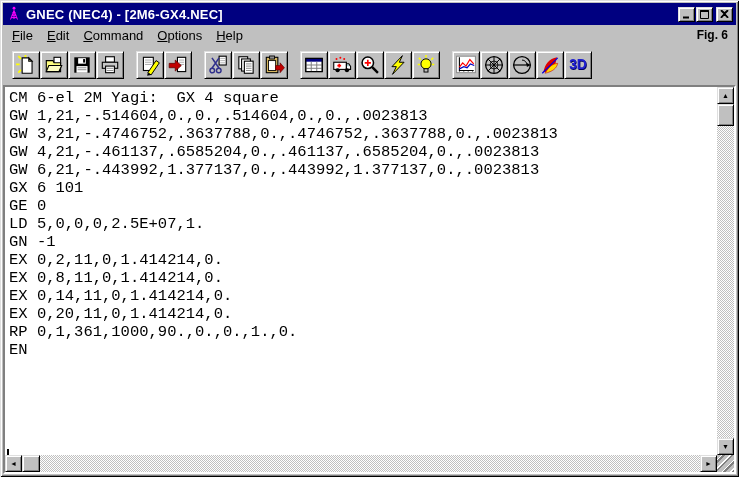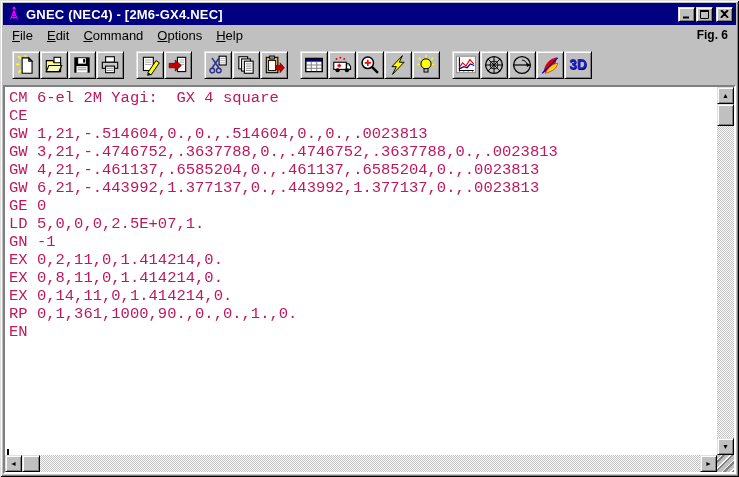"CM 6-el 2M Yagi: GX" .editor { color: #be185d -> #000000 }
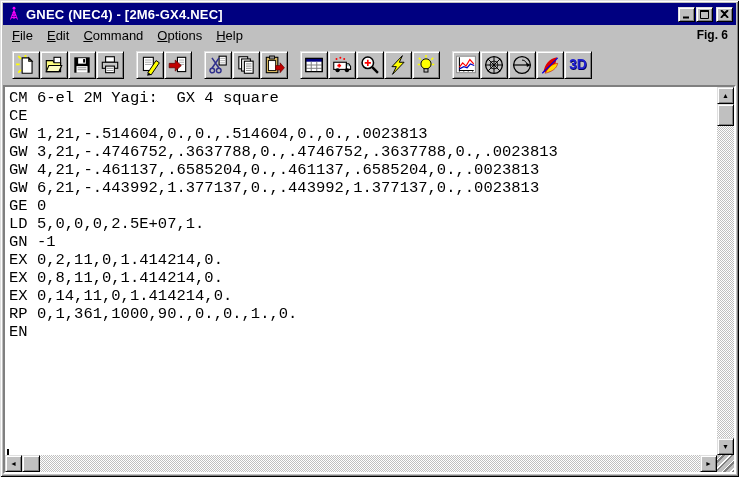"CE" div.code-line { html: <div>CE</div> -> none }
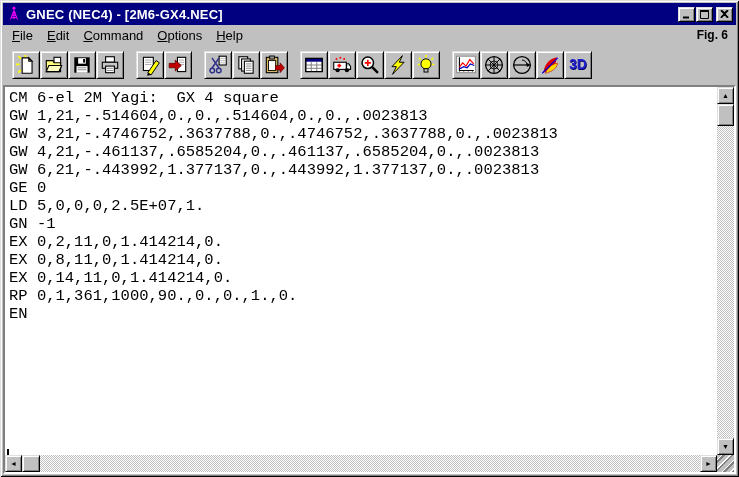"GX 6 101" div.code-line { html: none -> <div>GX 6 101</div> }
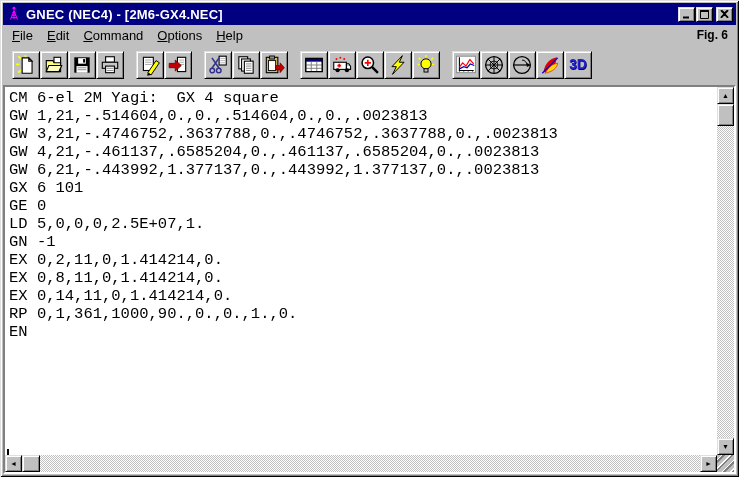"EX 0,20,11,0,1.414214,0." div.code-line { html: none -> <div>EX 0,20,11,0,1.414214,0.</div> }
